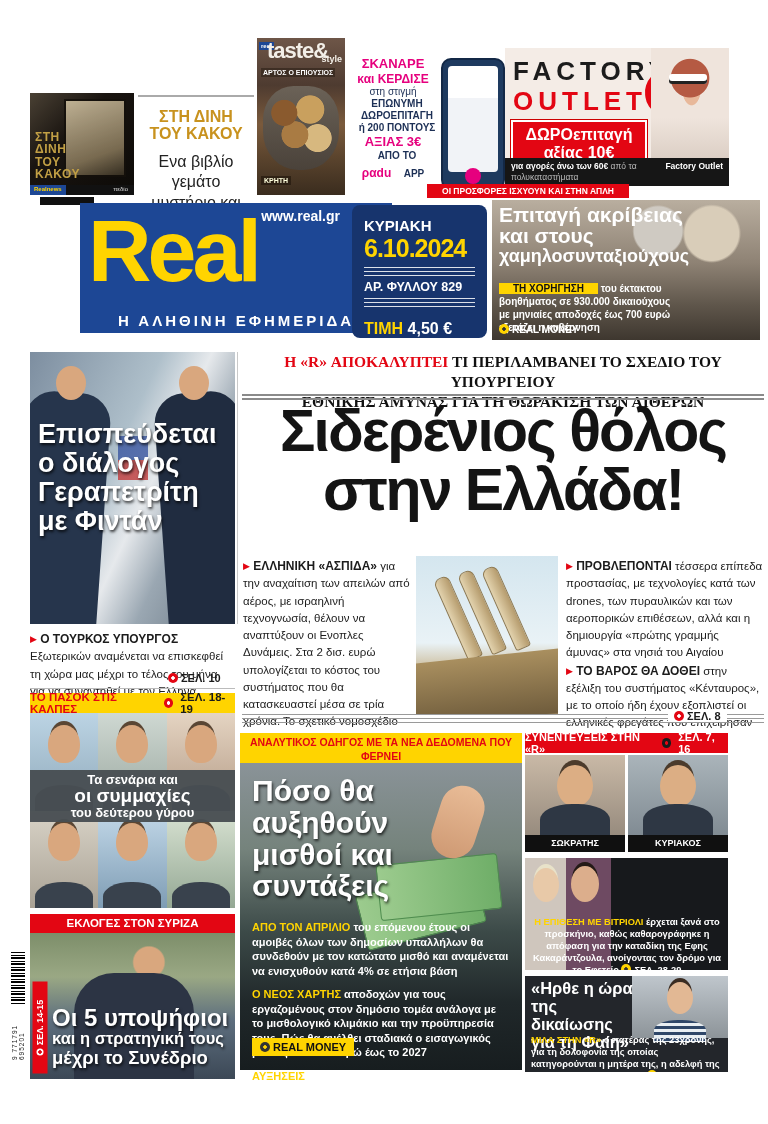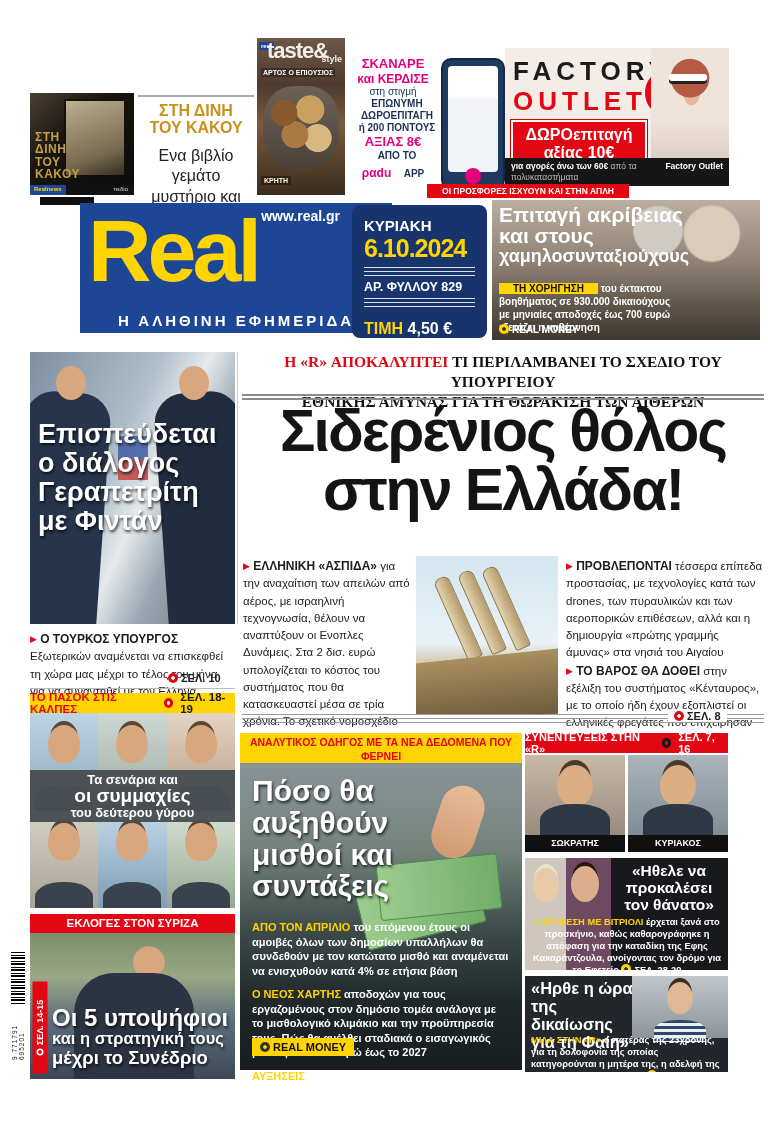"ΣΤΗ ΔΙΝΗ" #book-text { padding: 6px 0 -> 12px 0 }
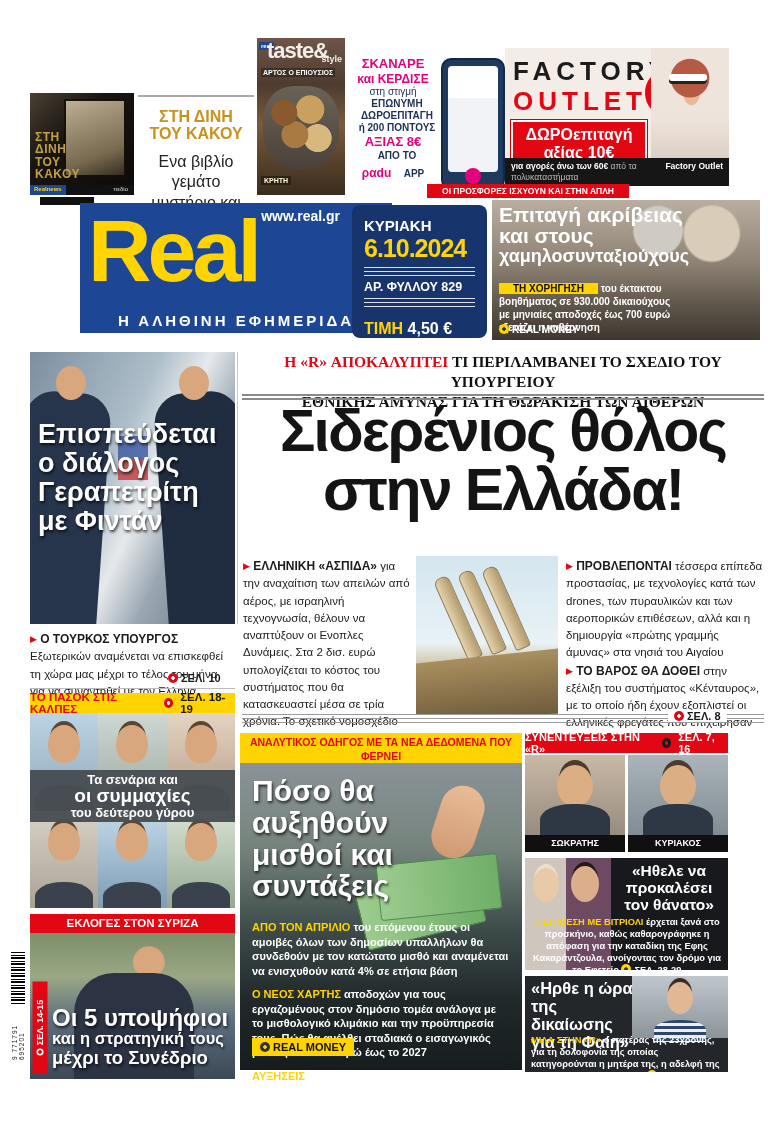"ΑΞΙΑΣ 8€" div.pk { text: 8€ -> 3€ }
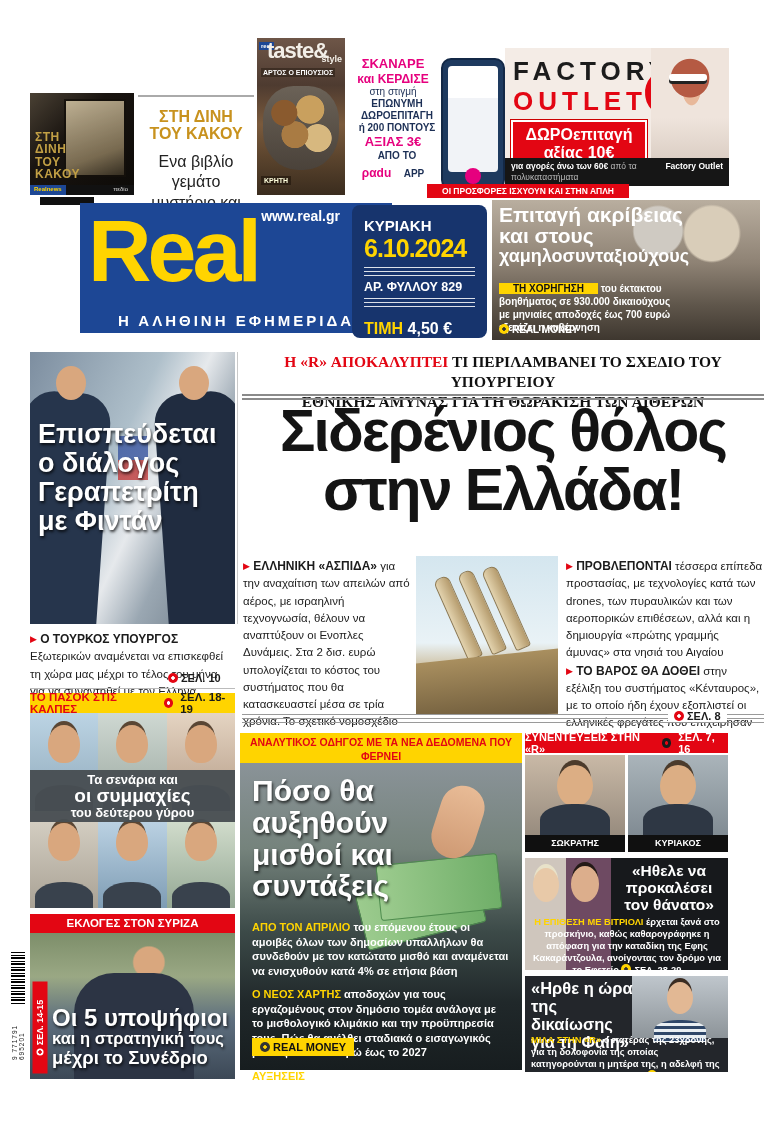"«Ηθελε να" div.hd { html: <div>«Ηθελε να προκαλέσει τον θάνατο»</div> -> none }
